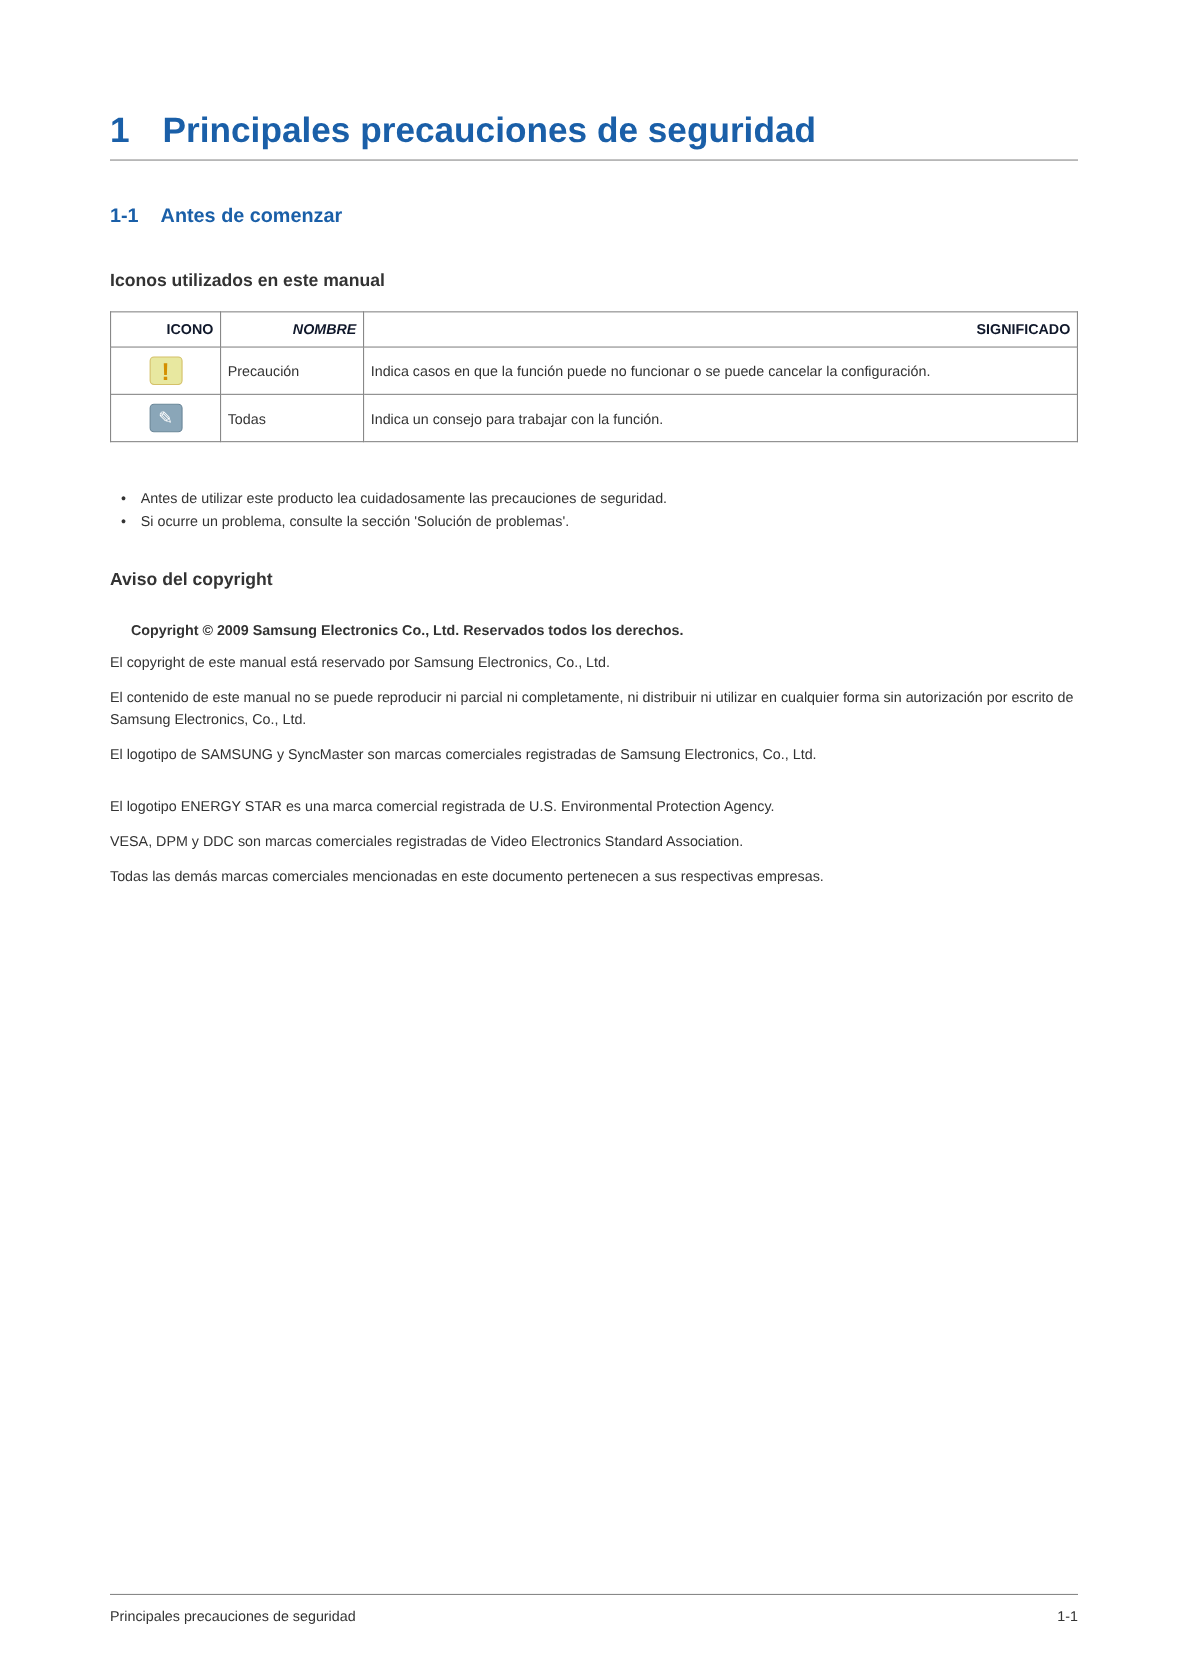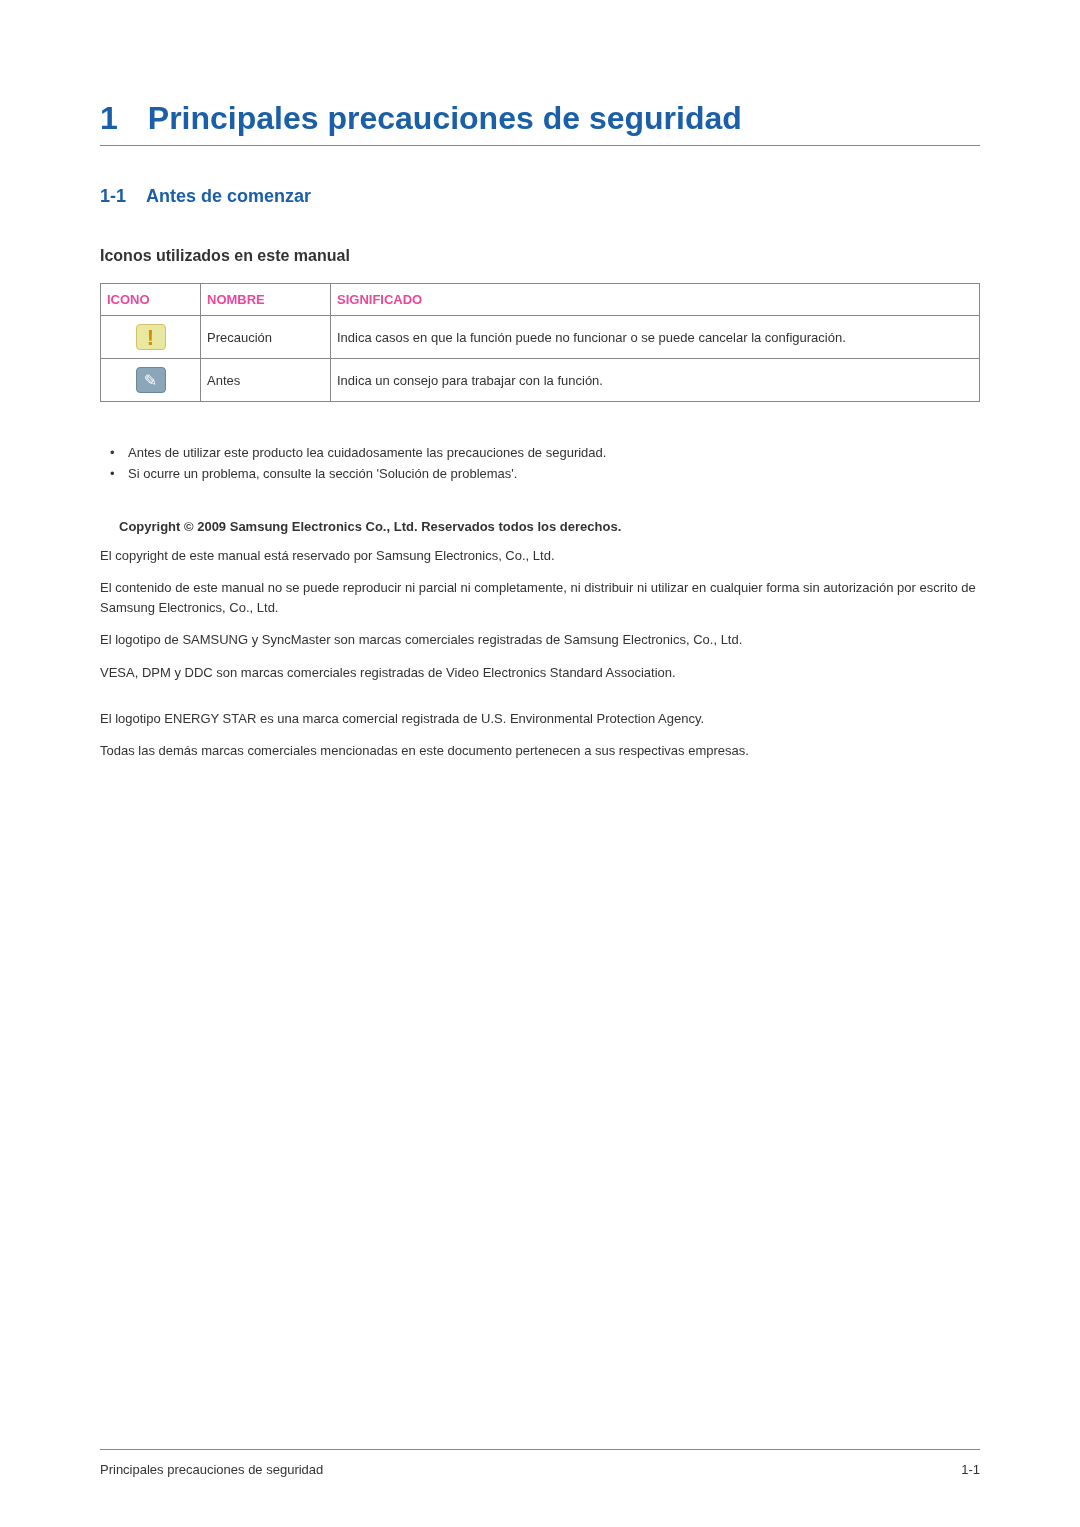"ICONO" table.icon-table th { color: #ec4899 -> #0f172a; text-align: left -> right }
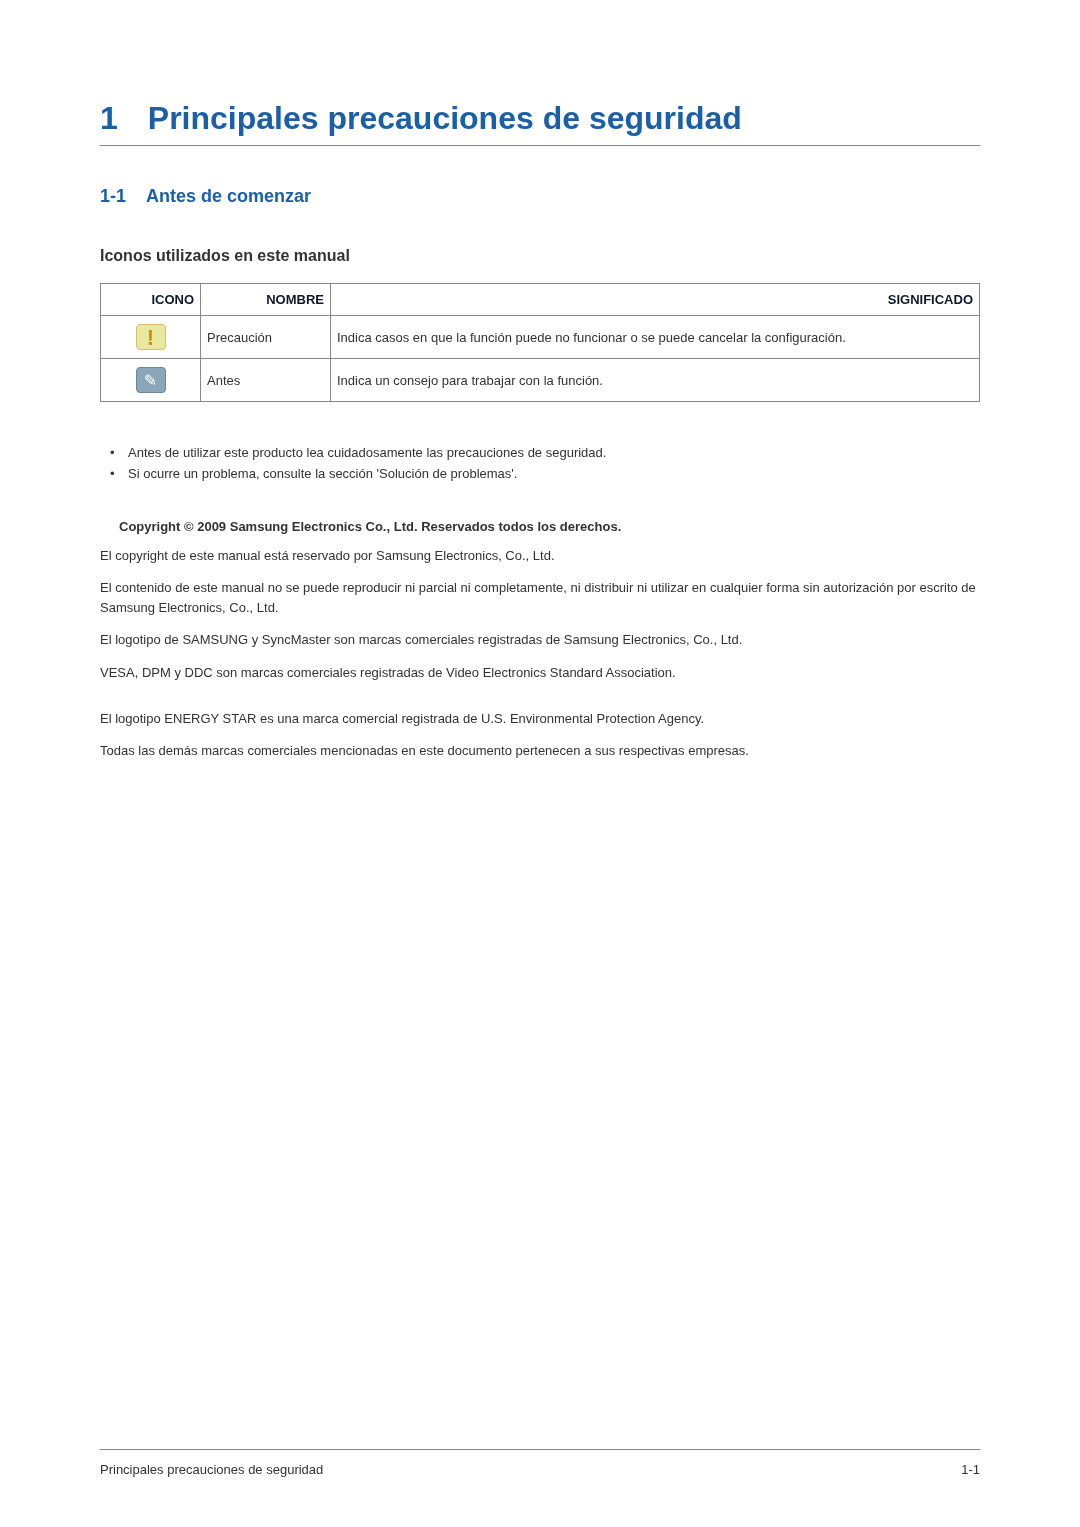"NOMBRE" .col-name { font-style: none -> italic }
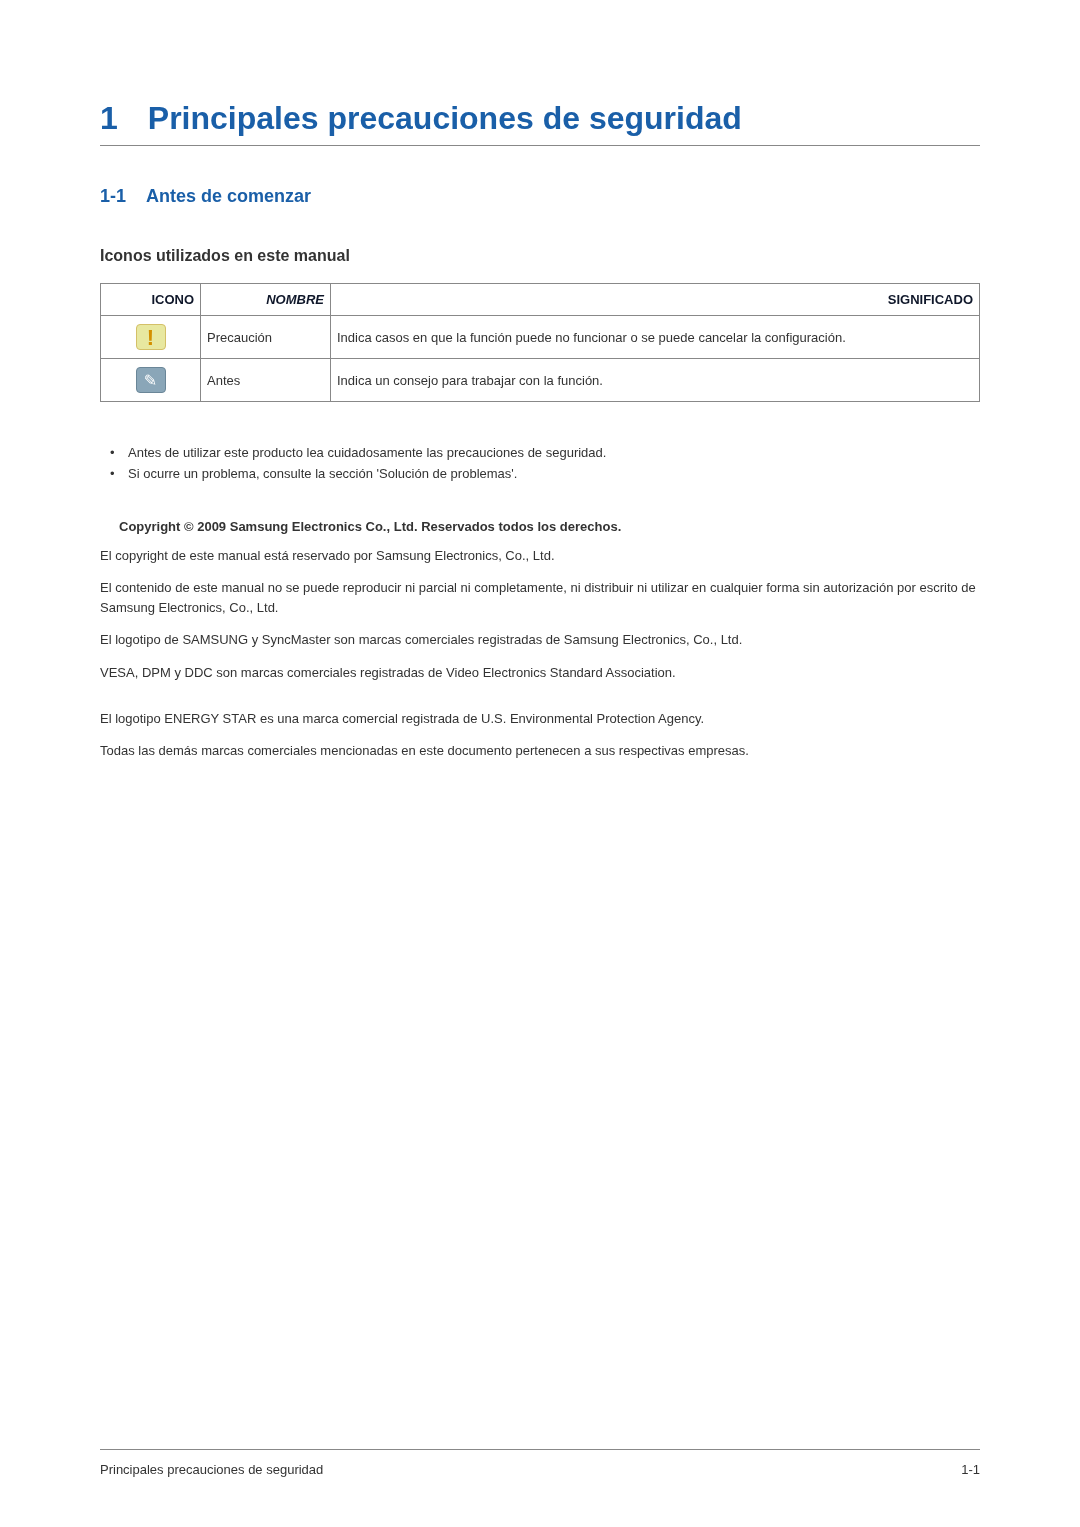"Antes" td { text: Antes -> Todas }
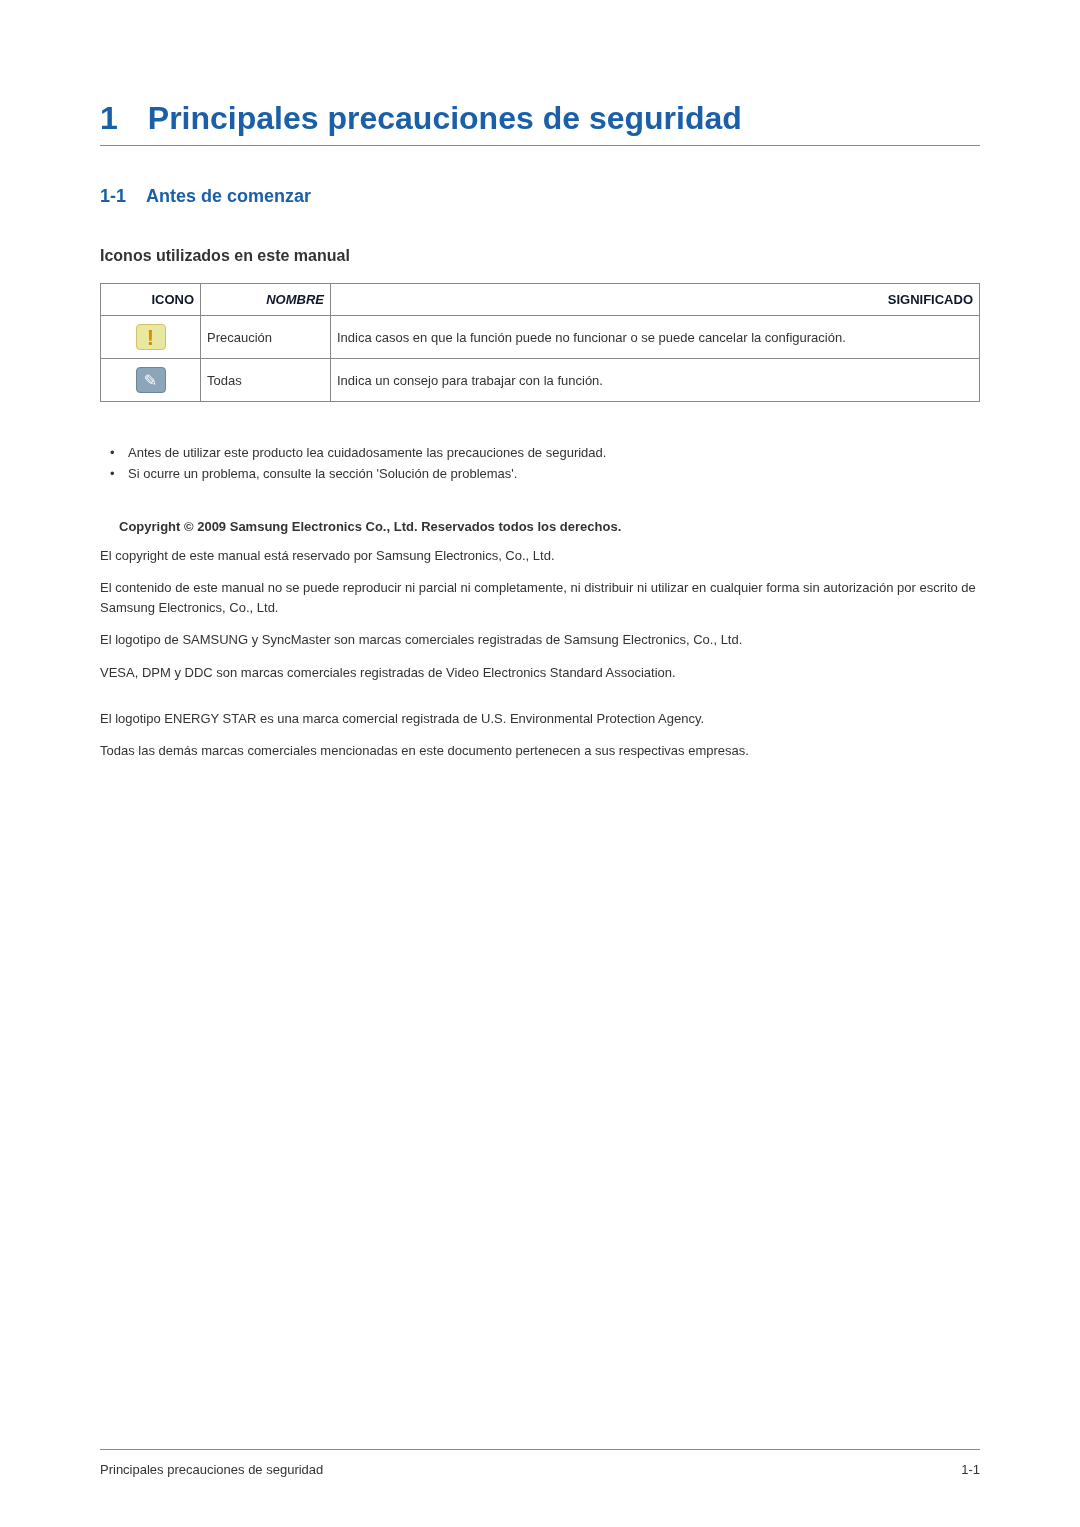"Aviso del copyright" div.subsection { html: none -> <div>Aviso del copyright</div> }
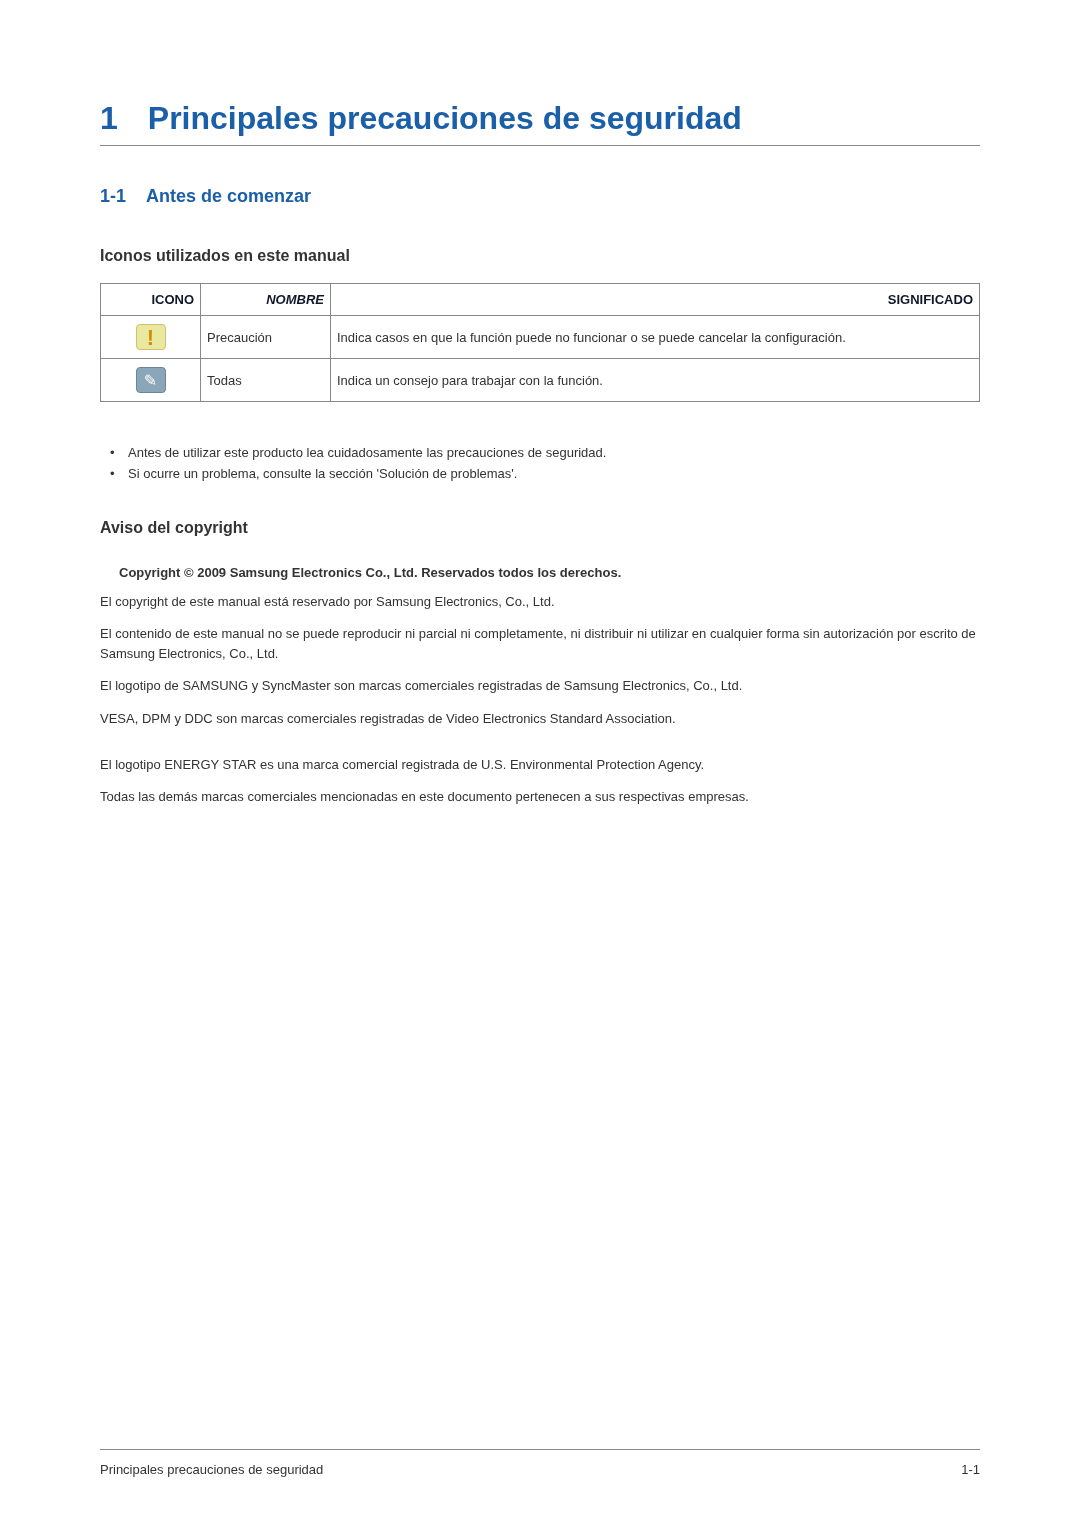"VESA, DPM y DDC son" p.body-text { order: before "El logotipo ENERGY STAR es" -> after "El logotipo ENERGY STAR es" }
